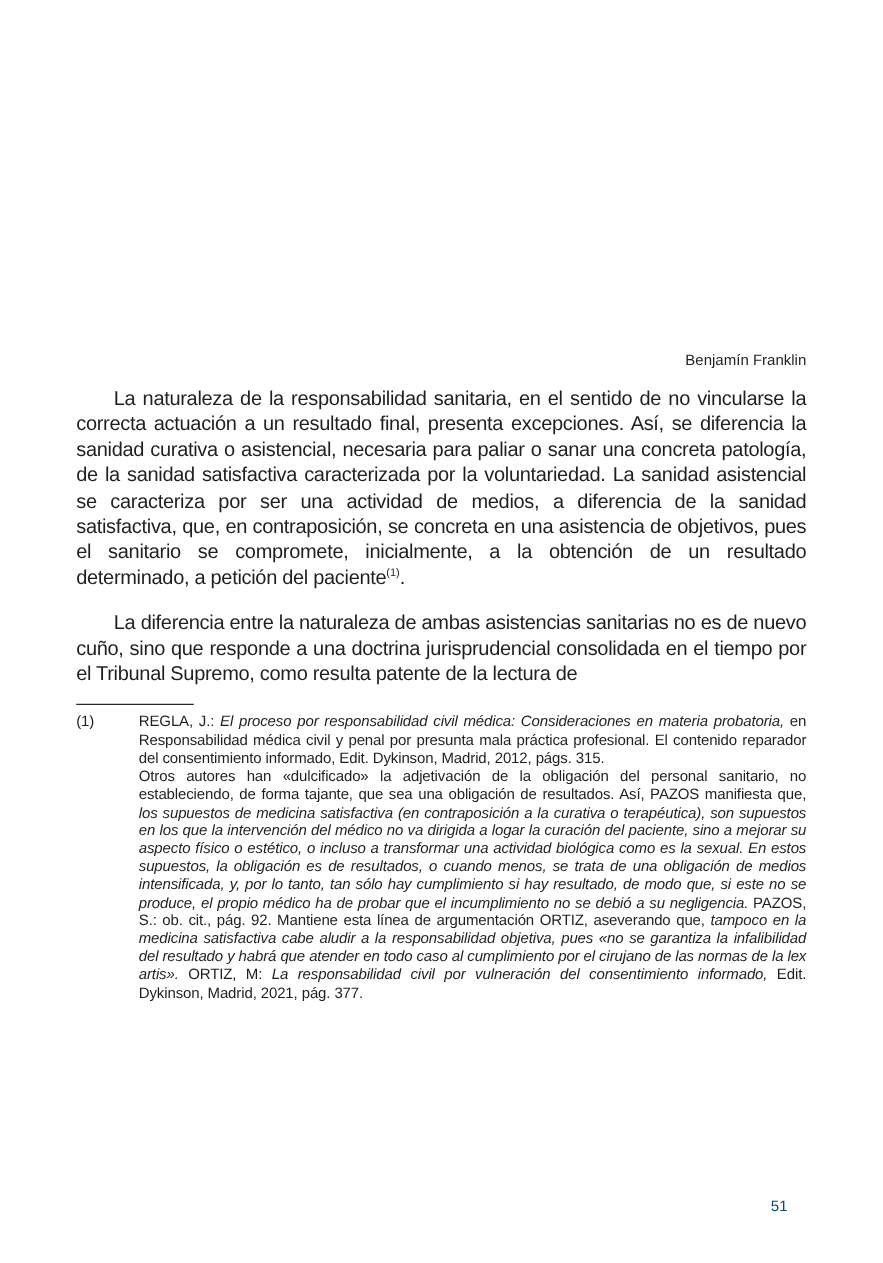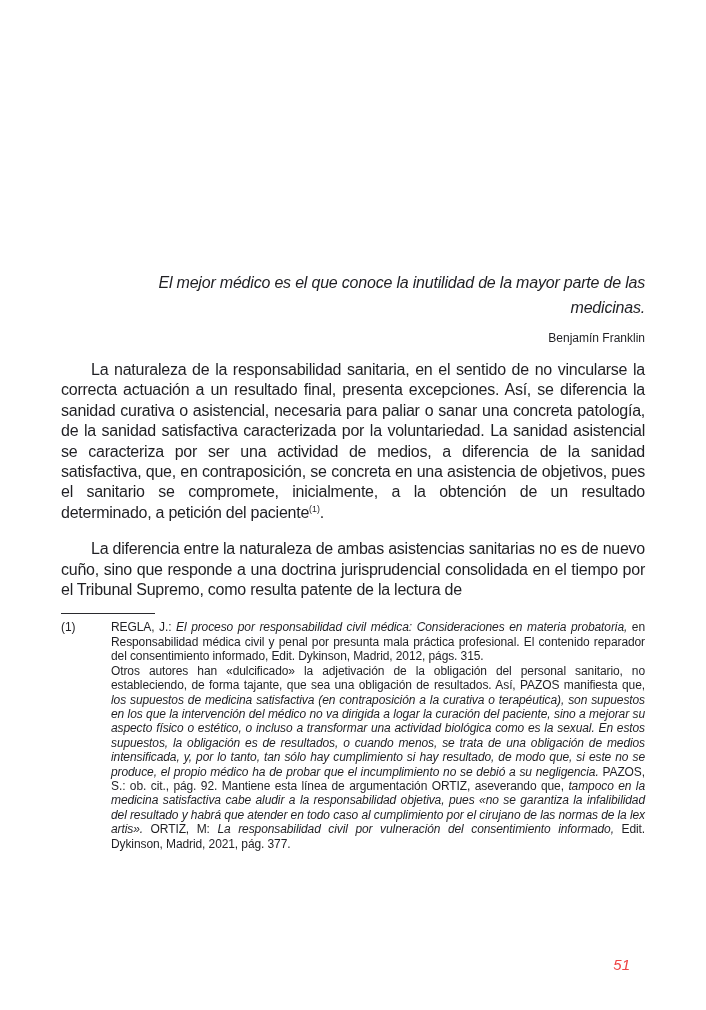"El mejor médico es el" div.quote { html: <div>El mejor médico es el que conoce la inutilidad de la mayor parte de las medicinas.</div> -> none }
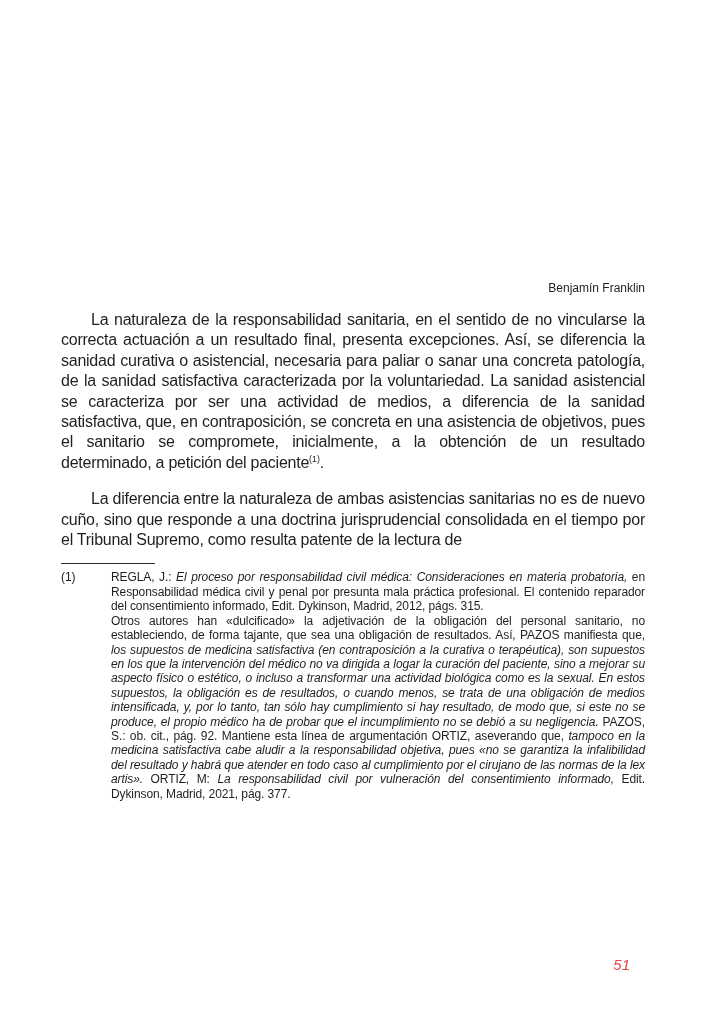"51" .page-number { color: #ef4444 -> #0c4a6e; font-size: 15px -> 12px; font-style: italic -> none }
